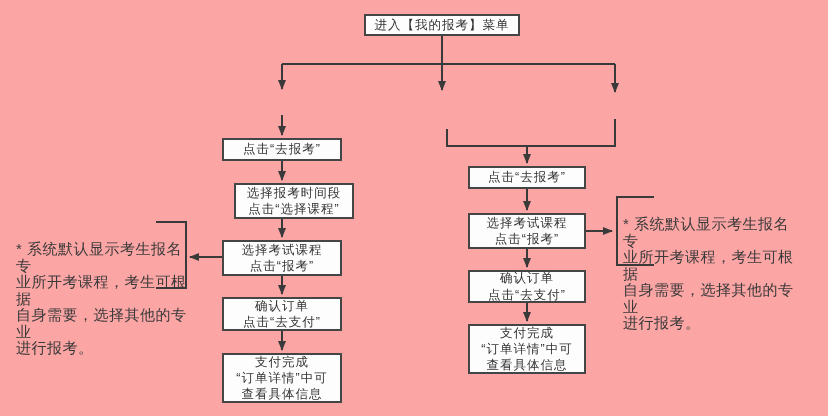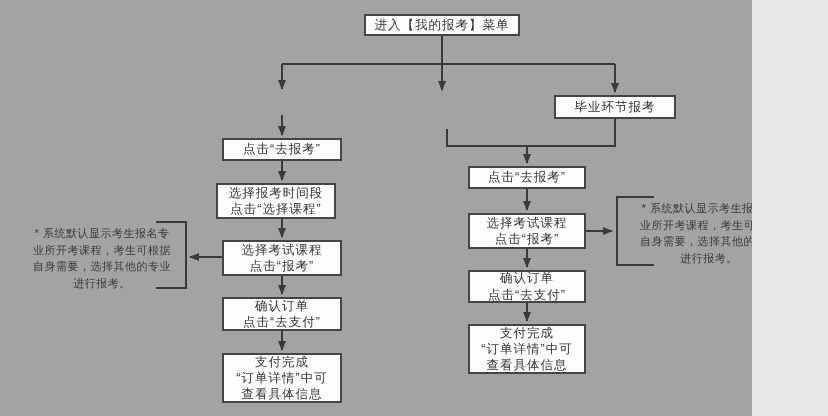"进入【我的报考】菜单" .stage { background: #a3a3a3 -> #fca5a5; width: 752px -> 828px }
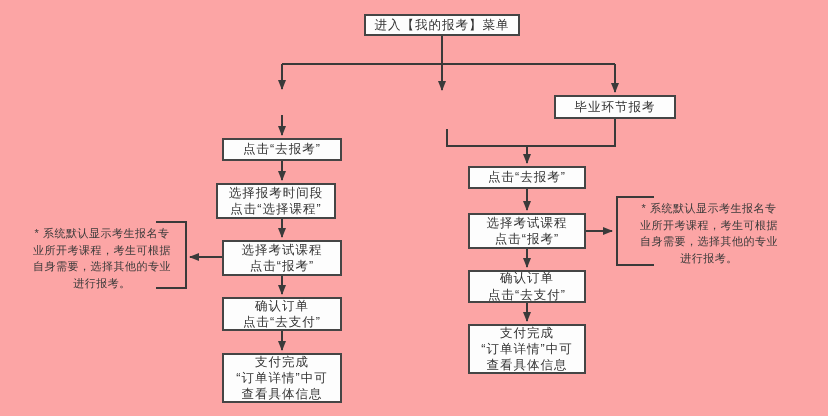"毕业环节报考" div.node { html: <div>毕业环节报考</div> -> none }
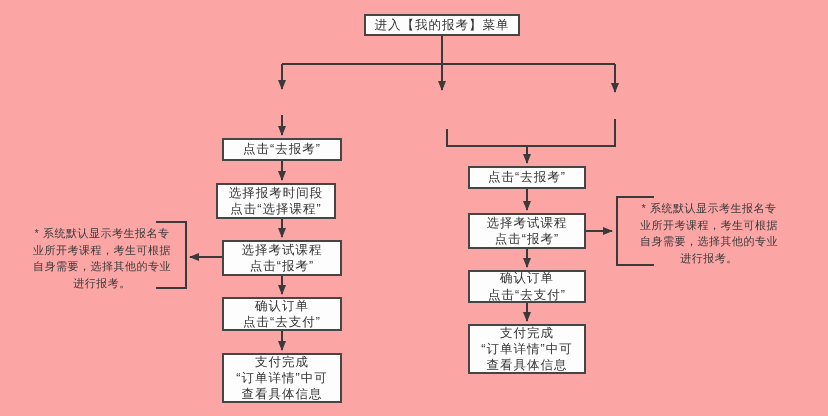"选择报考时间段" #n-l3 { left: 216px -> 234px }
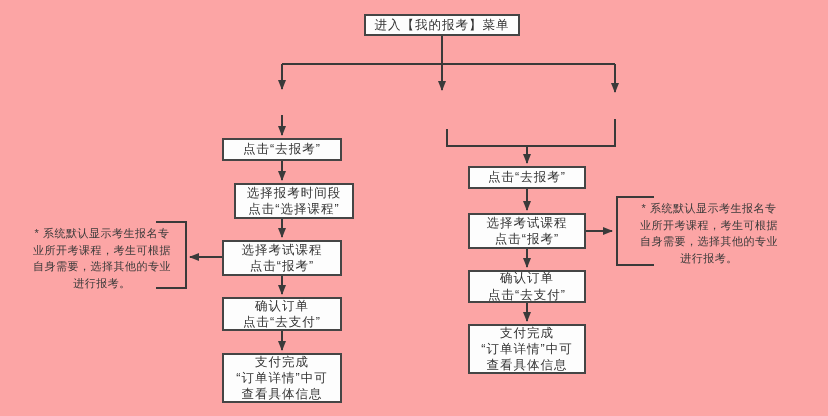"* 系统默认显示考生报名专" .note { font-size: 11px -> 15px; margin-top: none -> 16px; text-align: center -> left }
